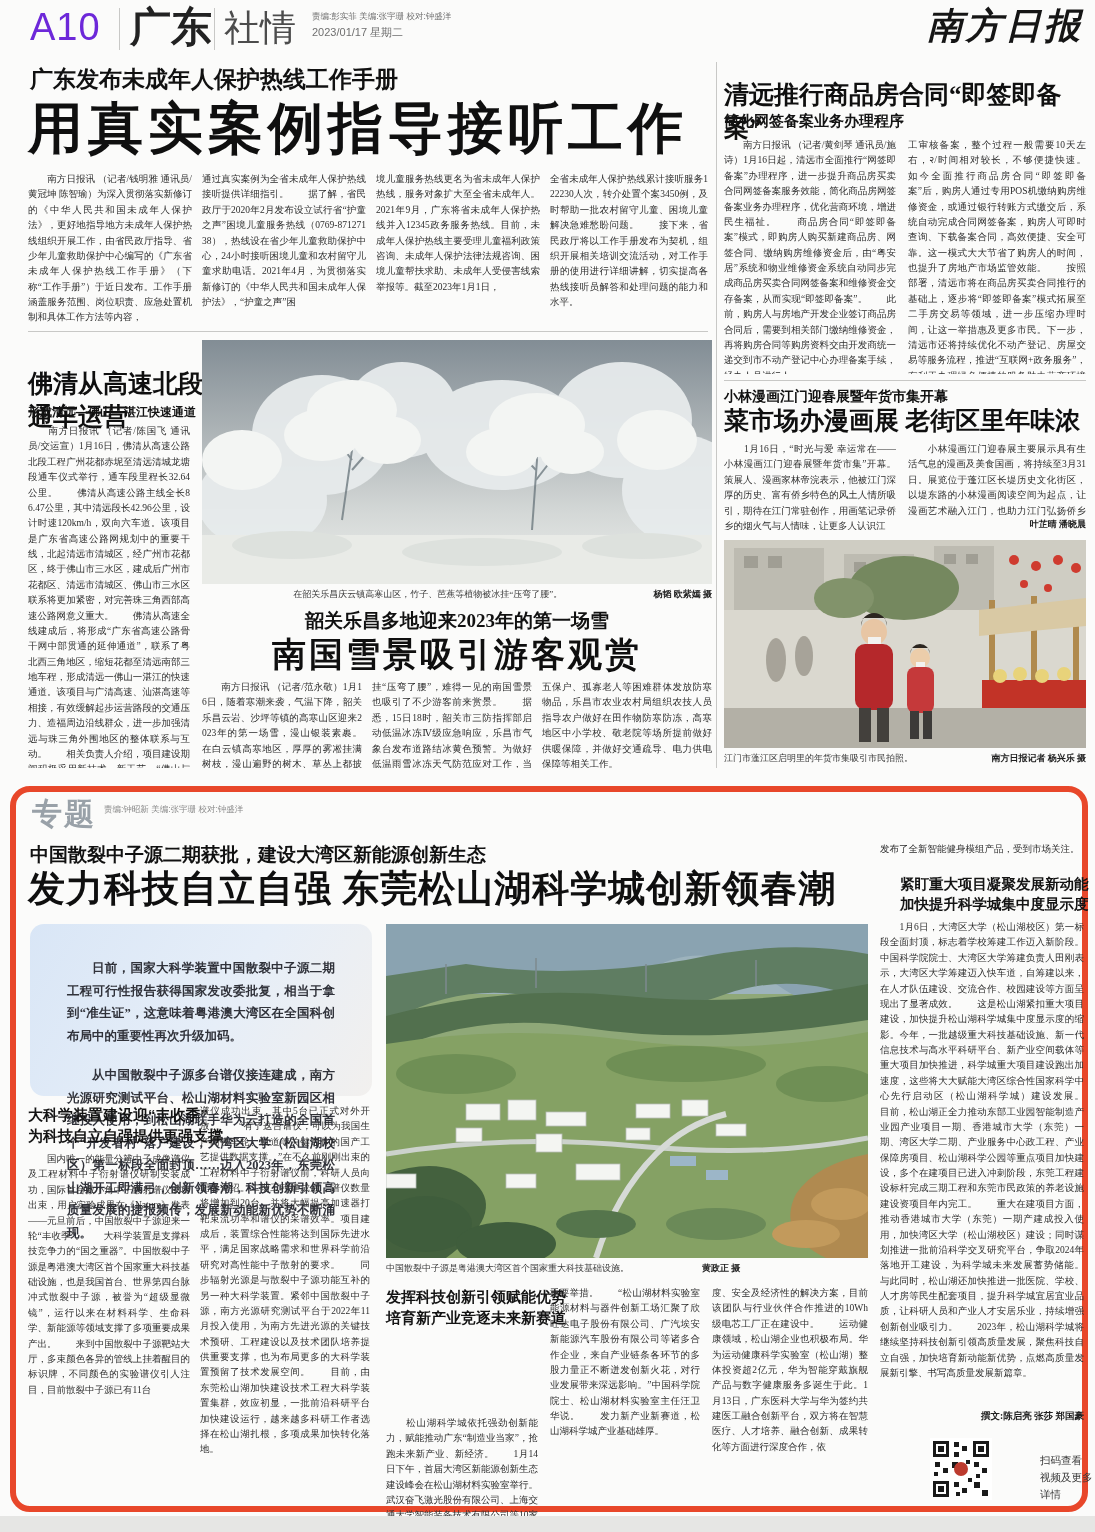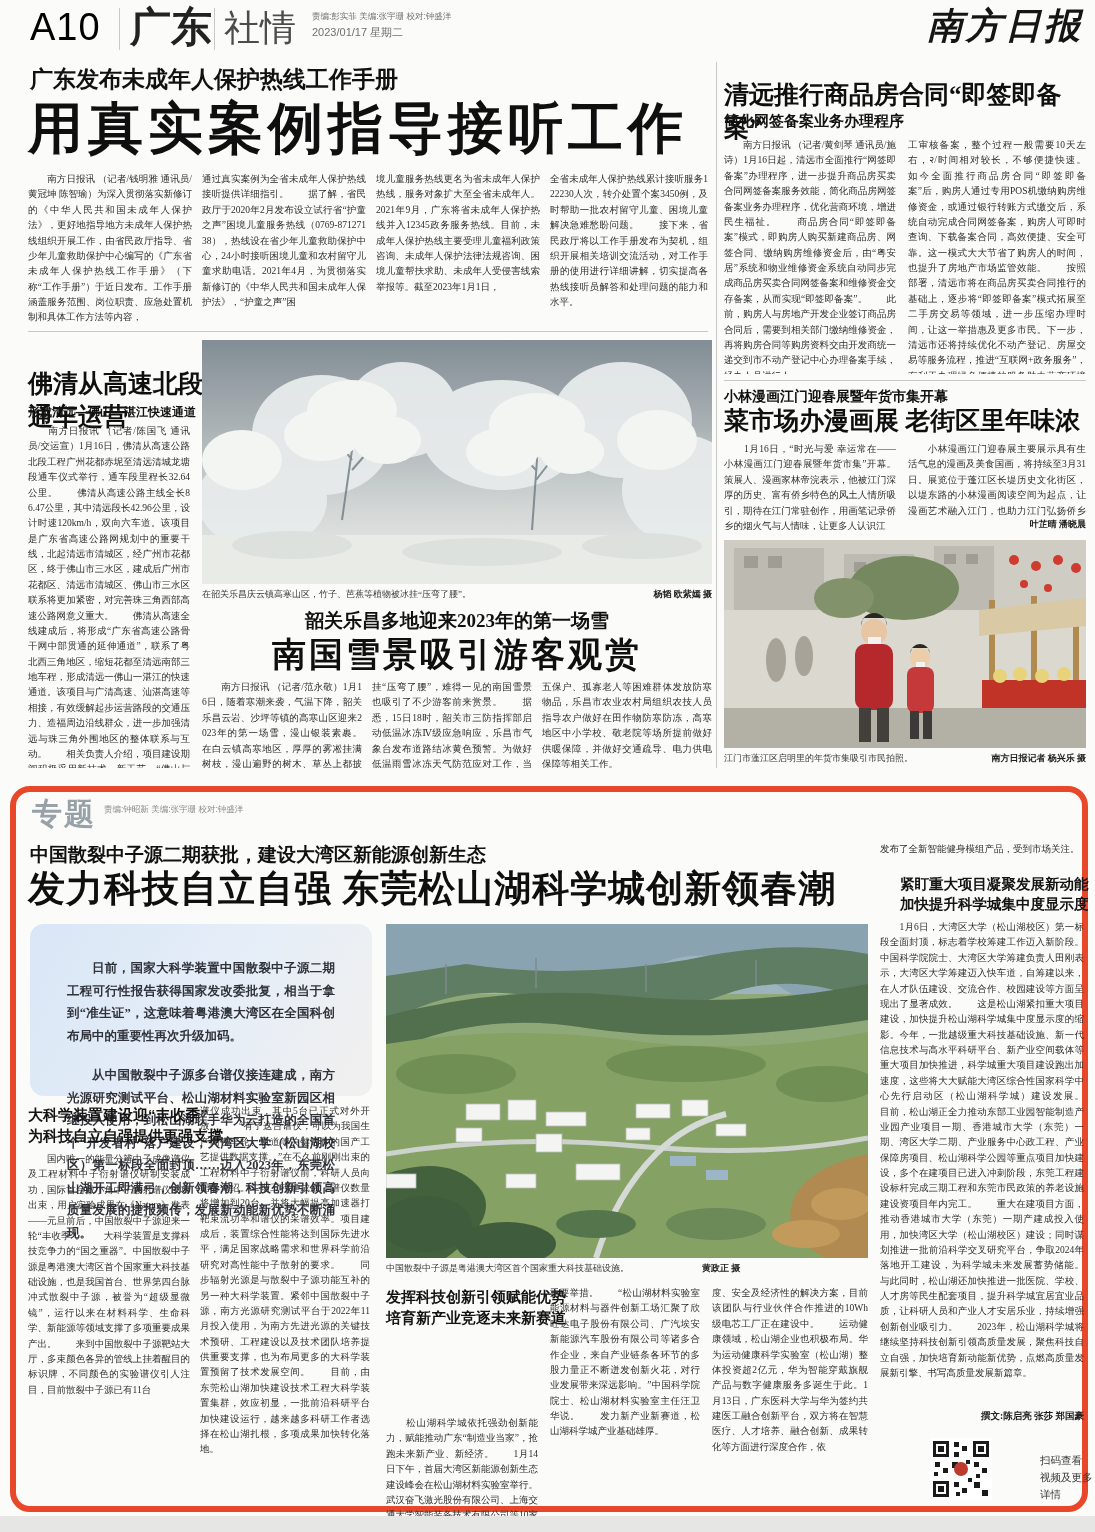"A10" div.abs { color: #000000 -> #6d28d9 }
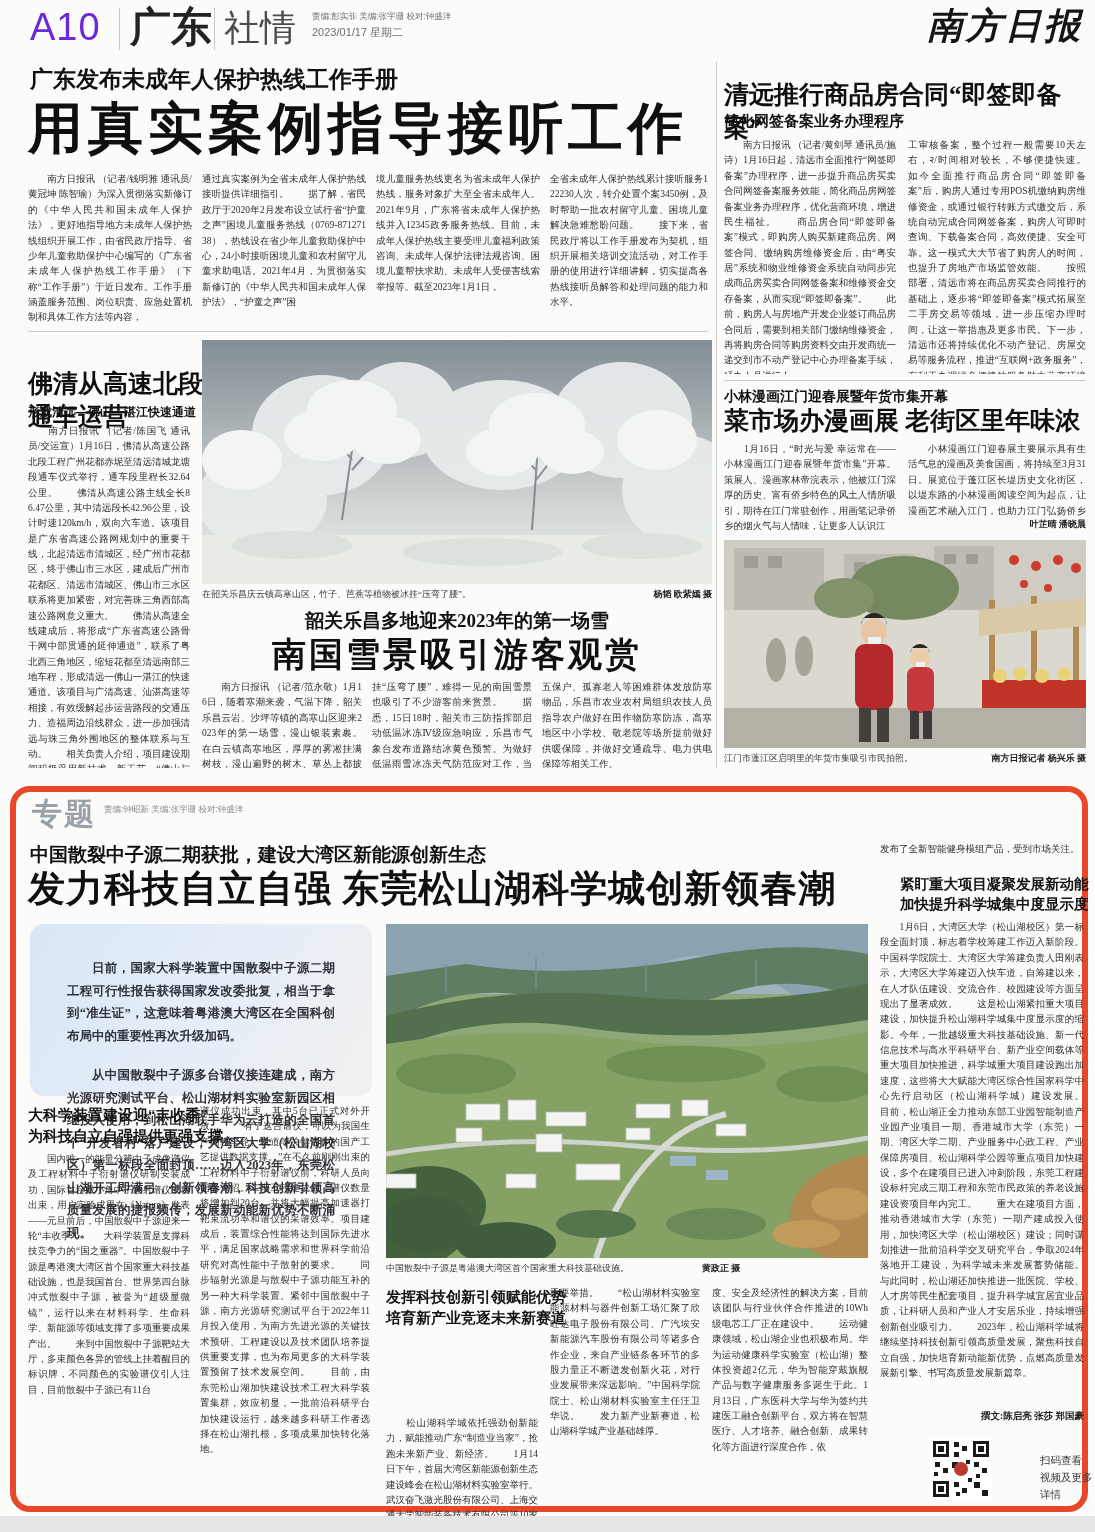"在韶关乐昌庆云镇高寒山区，竹子、芭蕉等植物被冰挂“压弯了腰”。" div.abs { text-align: none -> center }
